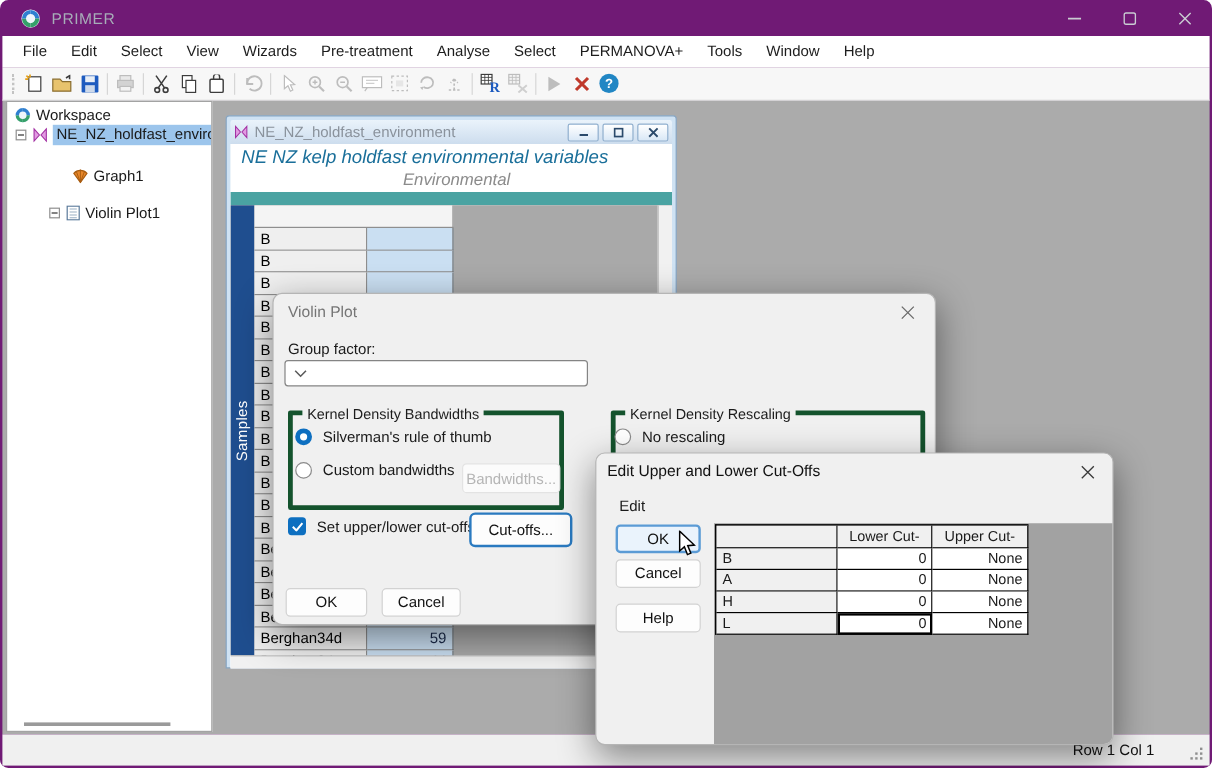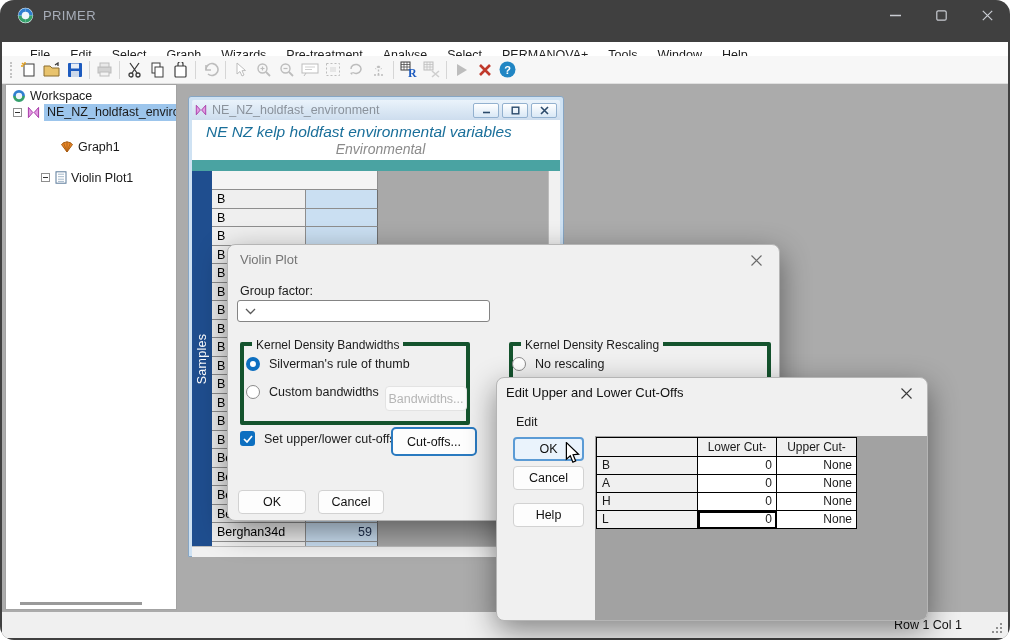"PRIMER" .app { background: #404040 -> #701a75; border-radius: 14px -> 7px }
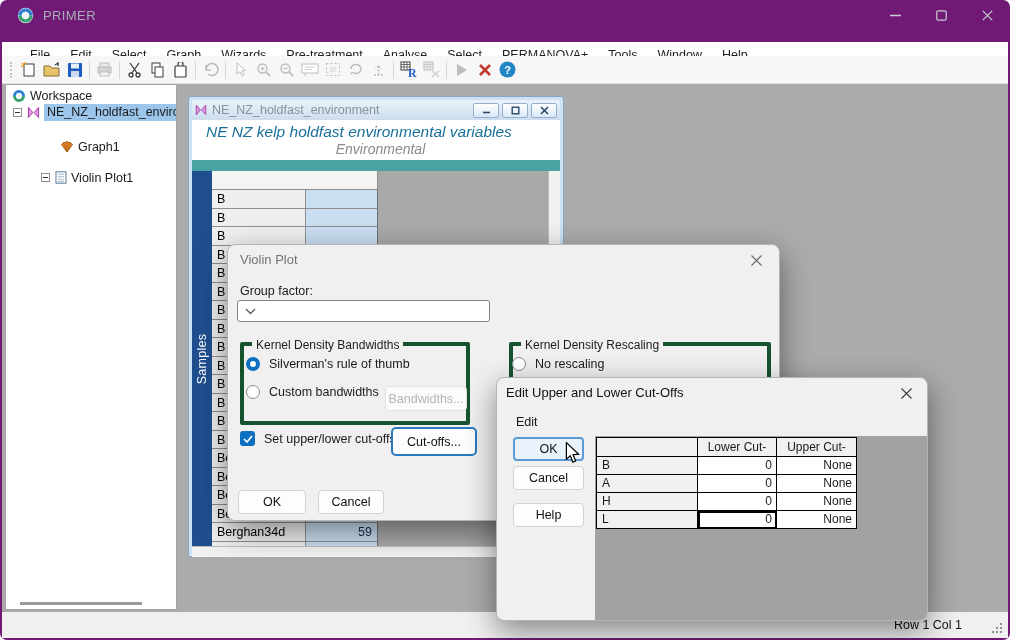"File" .menubar { margin-top: 12px -> none; padding-left: 18px -> 7px }
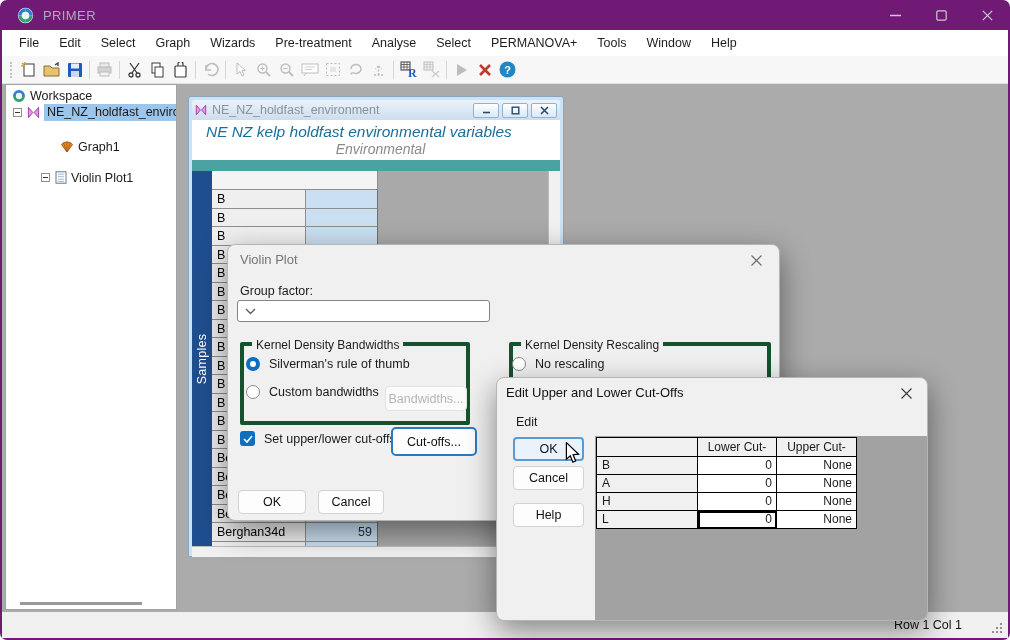"Graph" span.menu-item { text: Graph -> View }
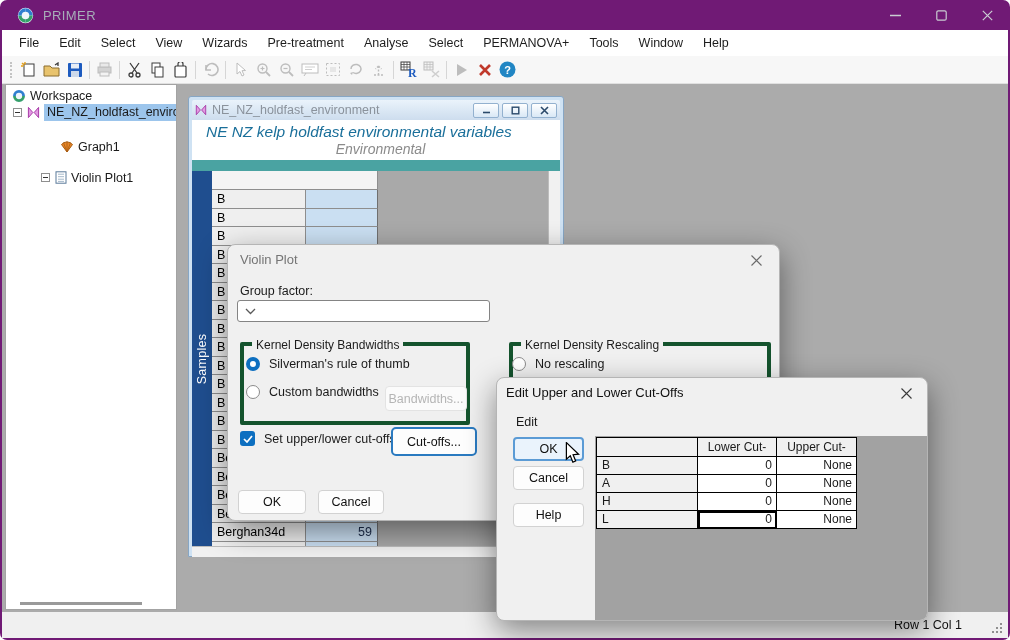"NE NZ kelp holdfast environmental" .doc-head1 { padding: 3px 0 0 14px -> 3px 0 0 9px }
